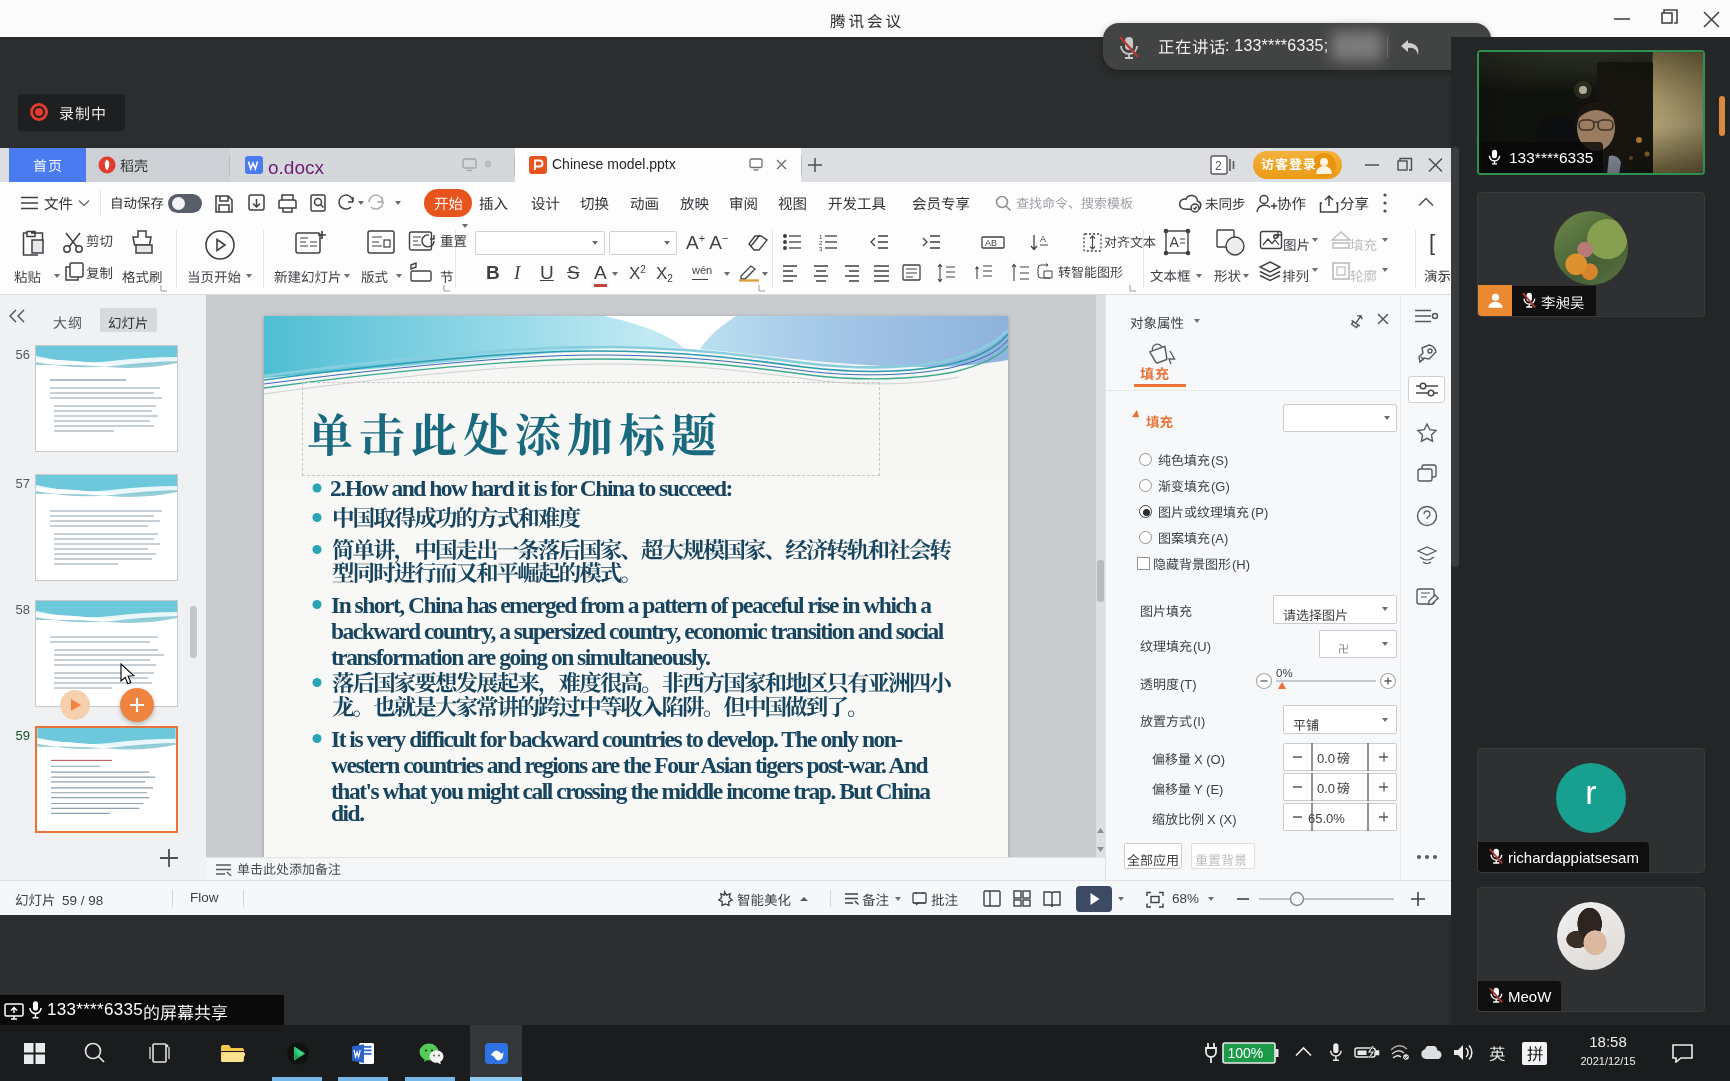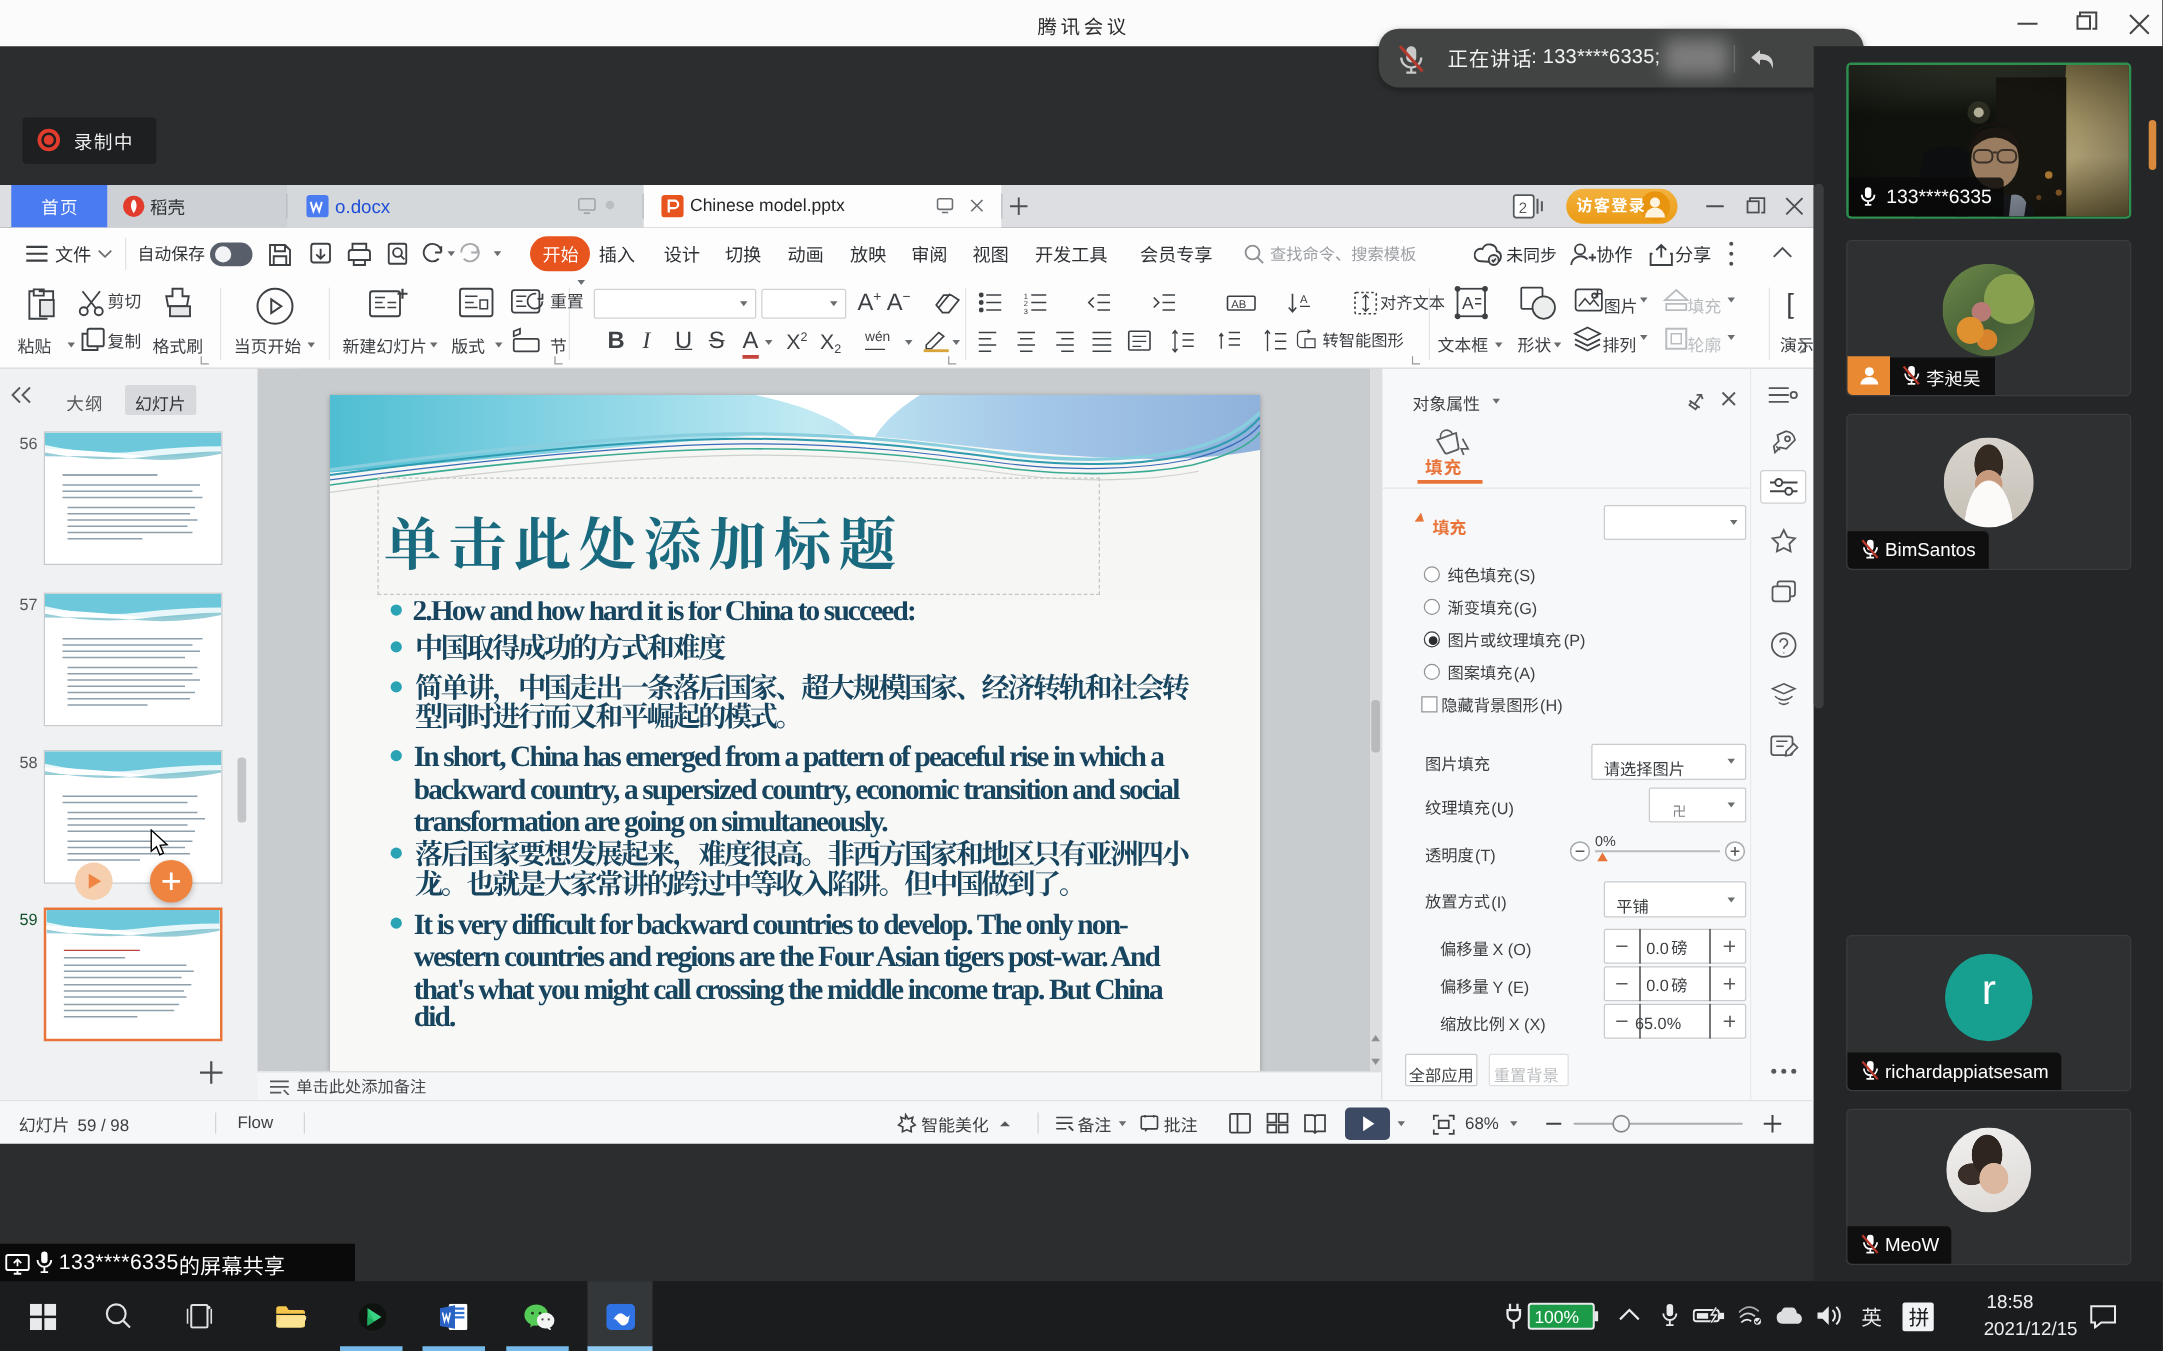"o.docx" div.abs { color: #1d4ed8 -> #701a75; font-size: 15px -> 19px }
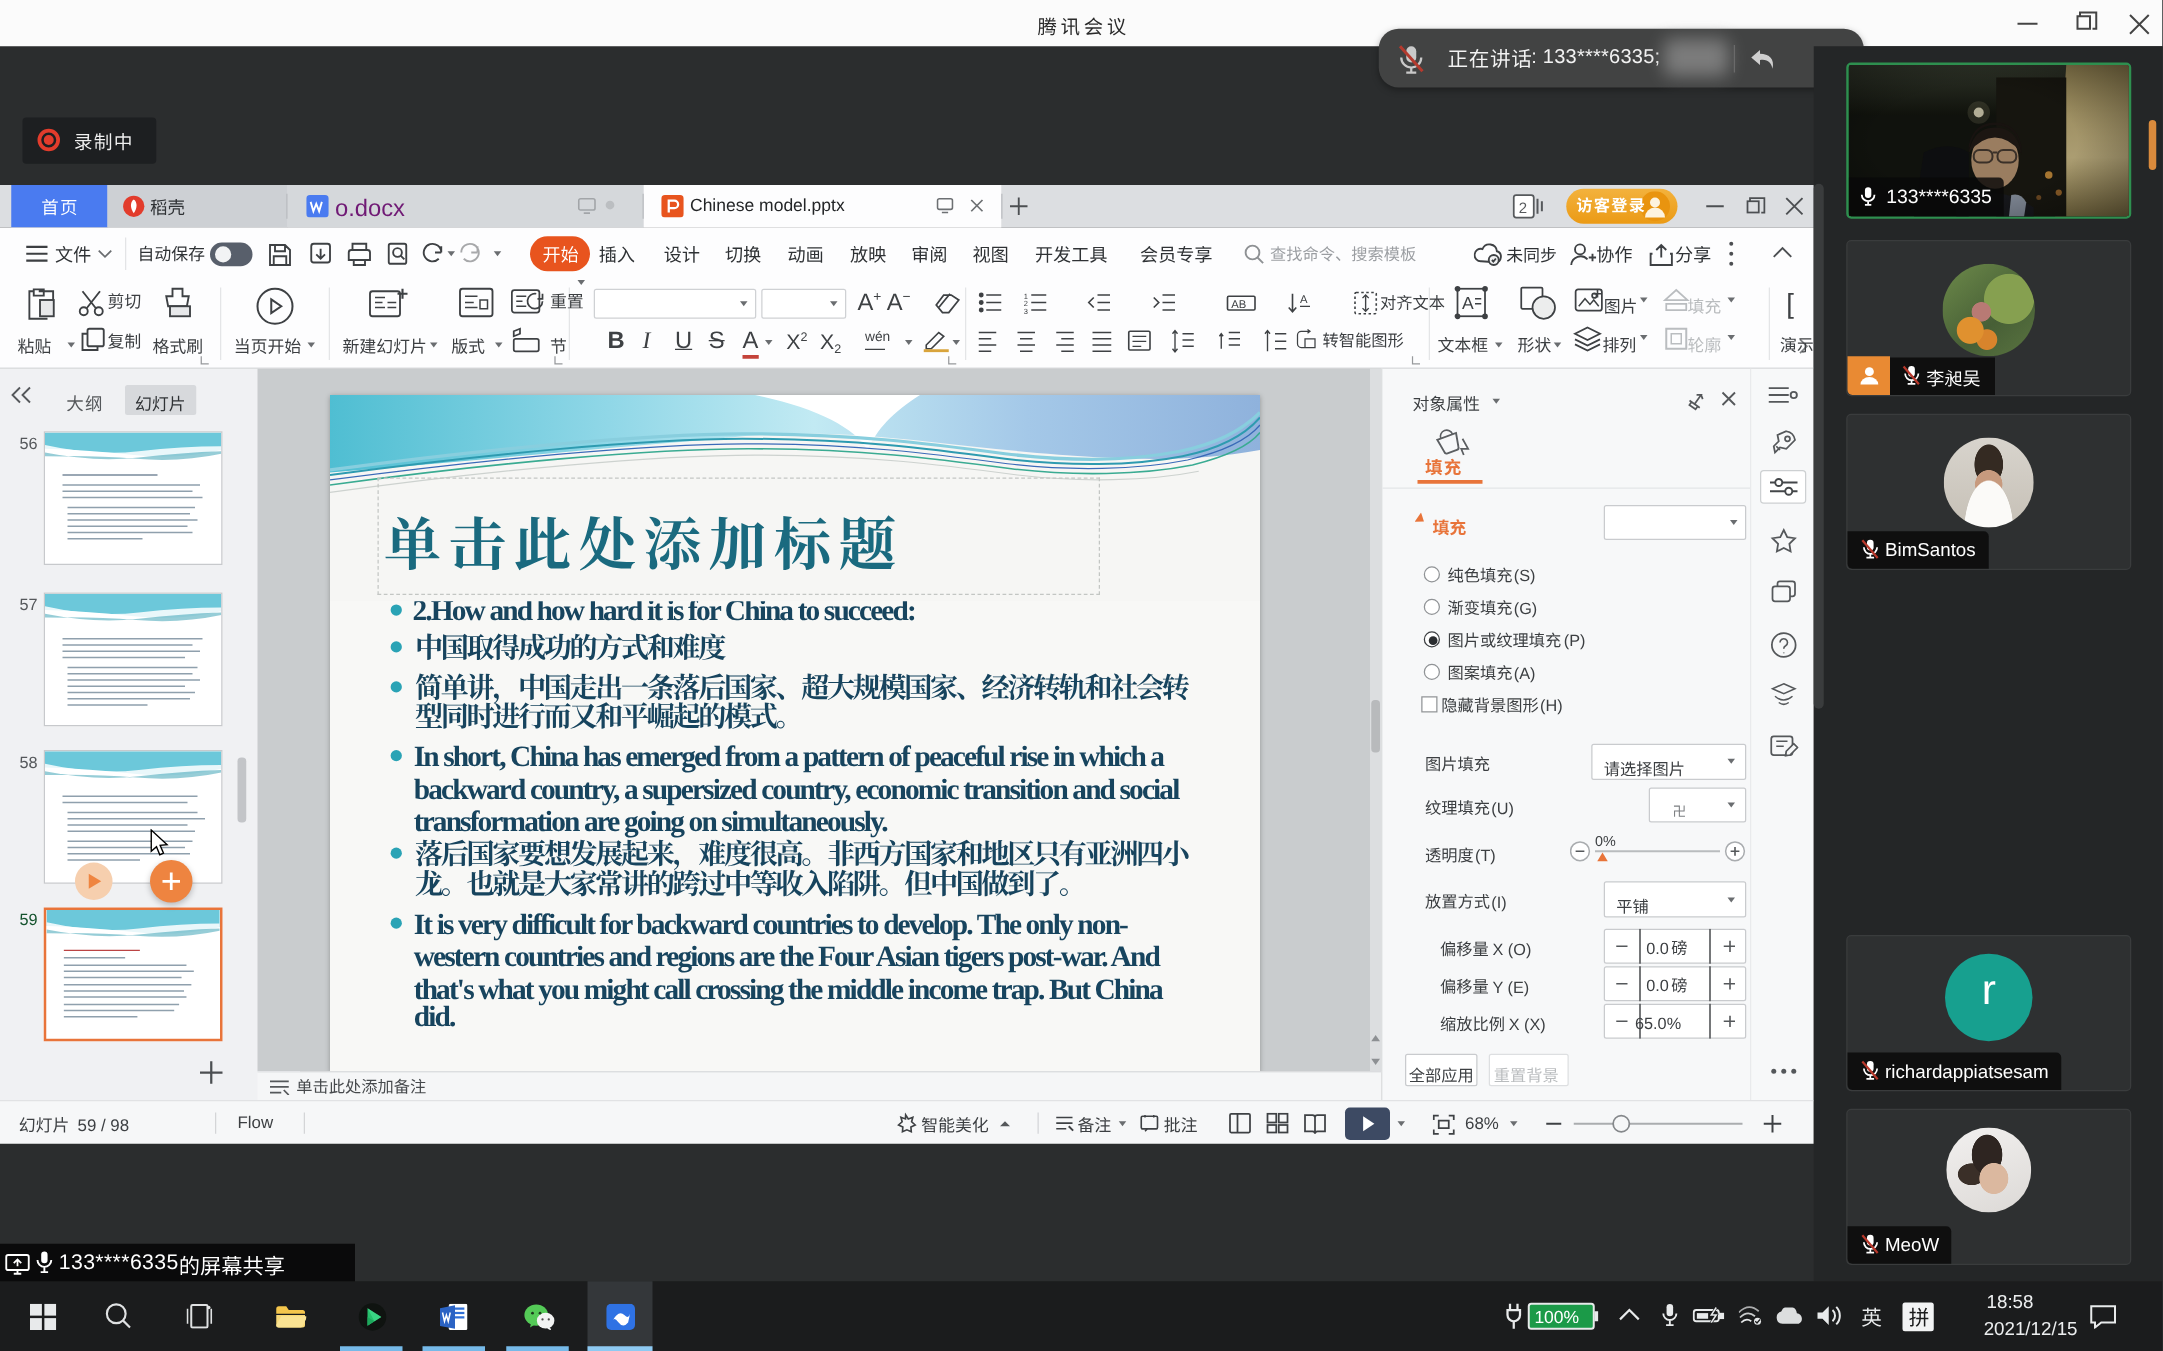"BimSantos" div.tile { html: <div> <div></div> <div>BimSantos</div> <svg> <rect></rect> <path></path> <line></line> </svg> </div> -> none }
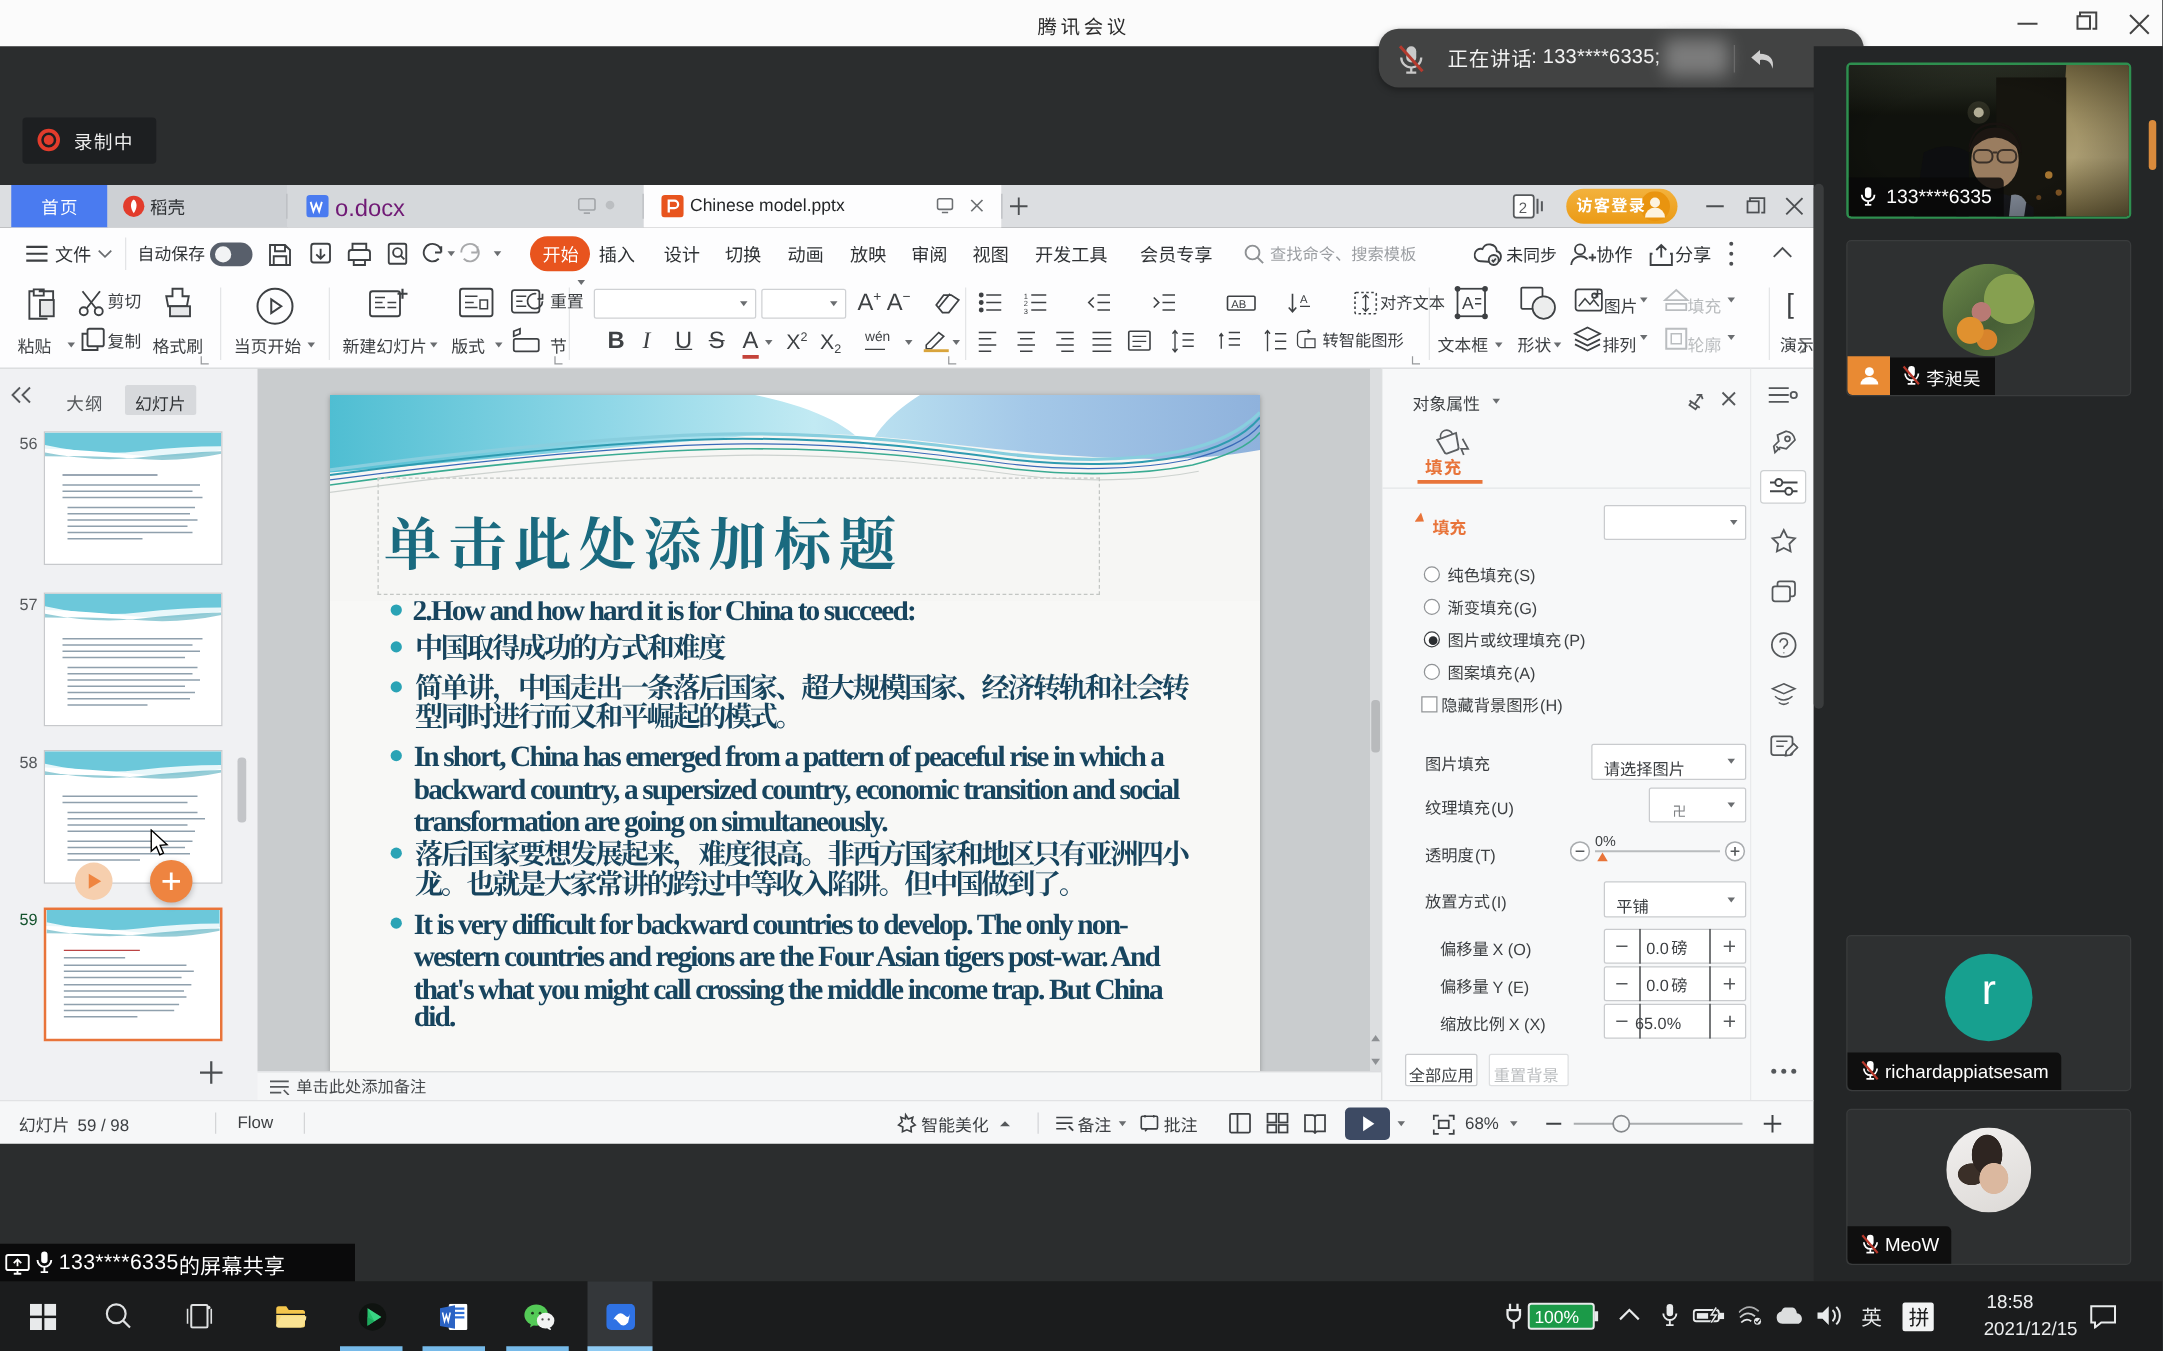"2021/12/15" div.abs { font-size: 15px -> 11px; text-align: right -> center }
